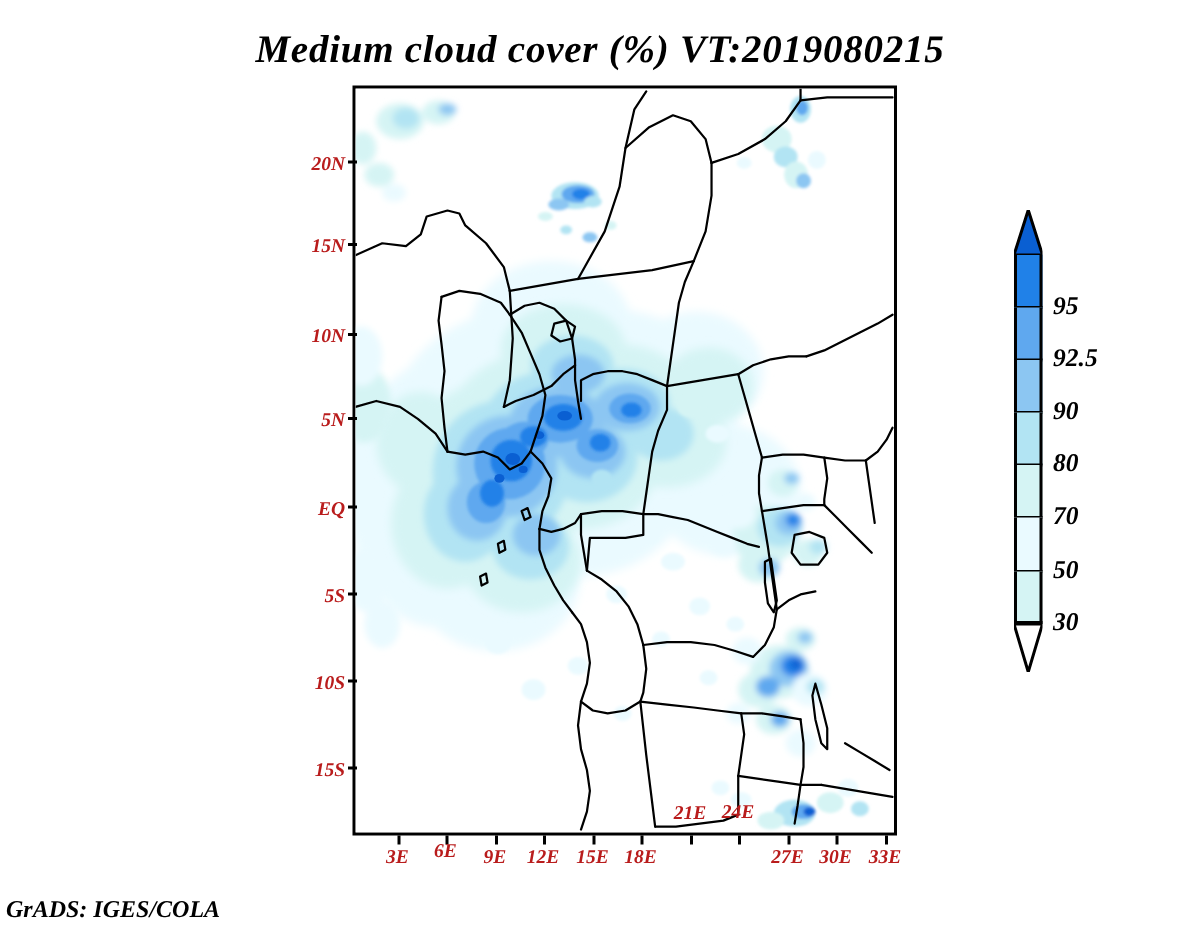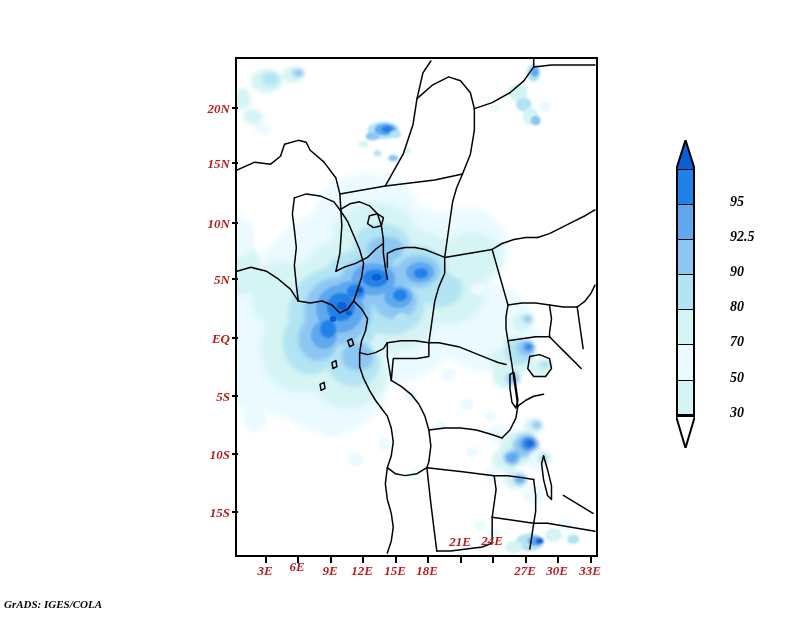"Medium cloud cover (%) VT:2019080215" div.title { html: none -> <div>Medium cloud cover (%) VT:2019080215</div> }
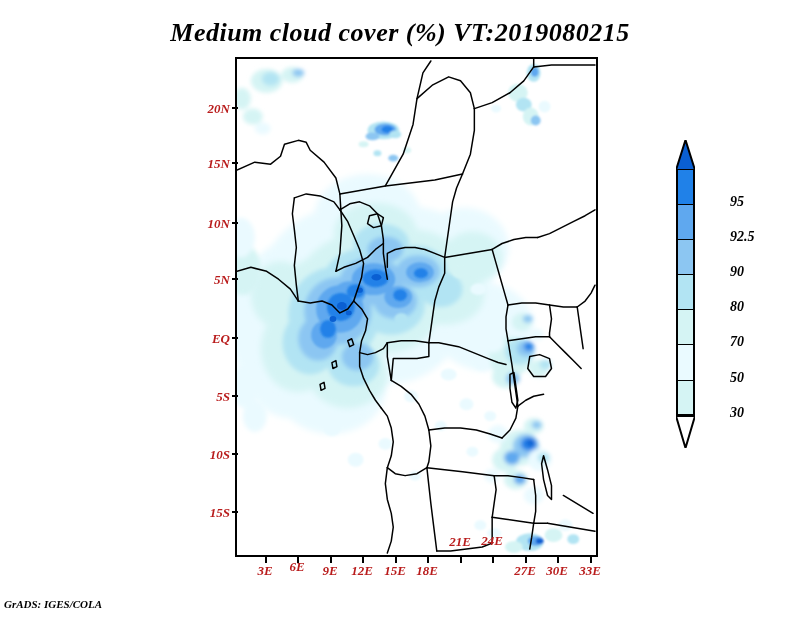"95" .cblabel { font-size: 14px -> 17px; left: 730px -> 702px }
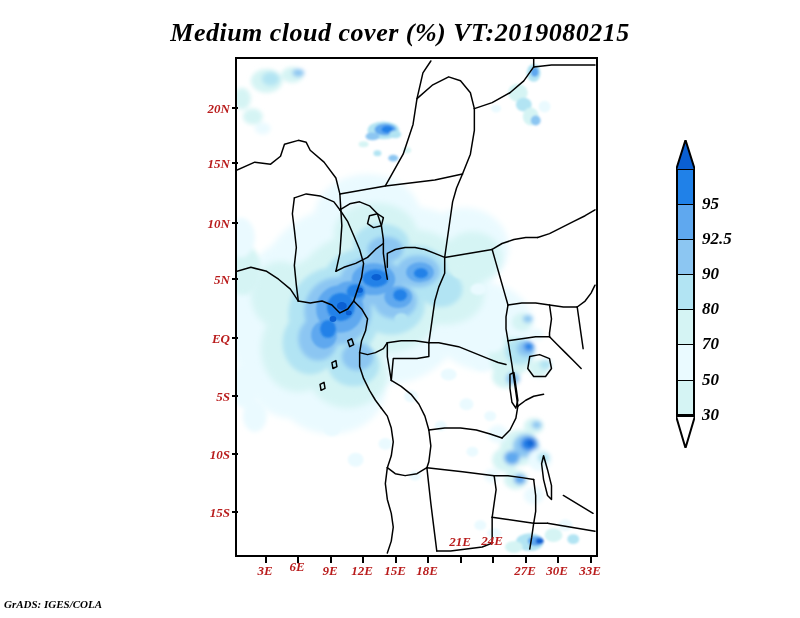"GrADS: IGES/COLA" .credit { font-size: 11px -> 16px }
